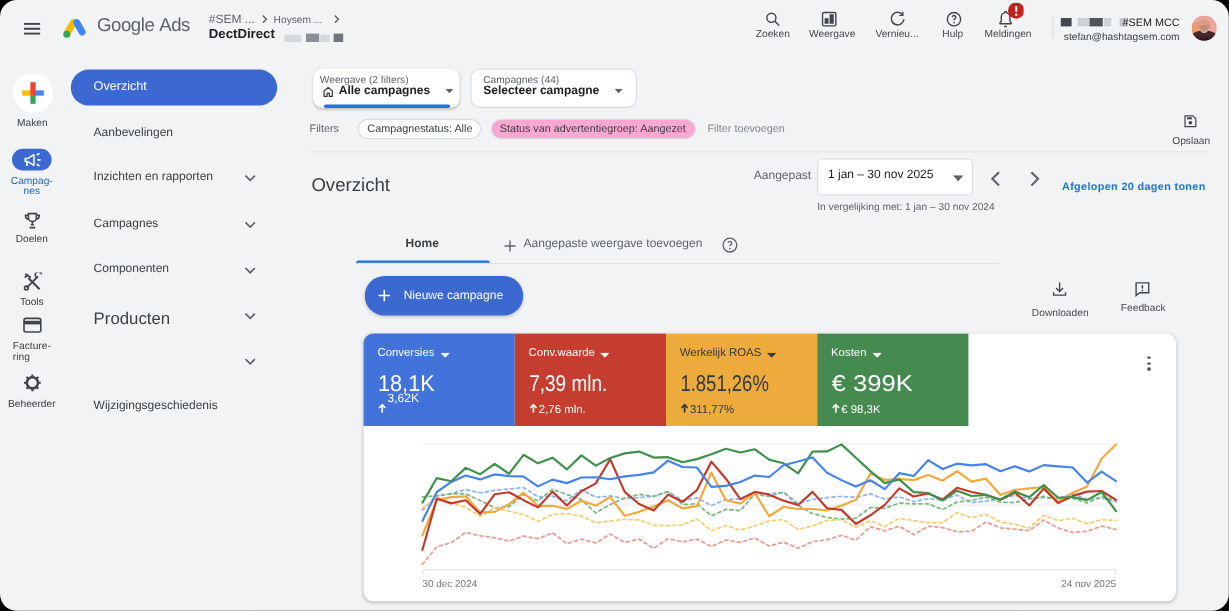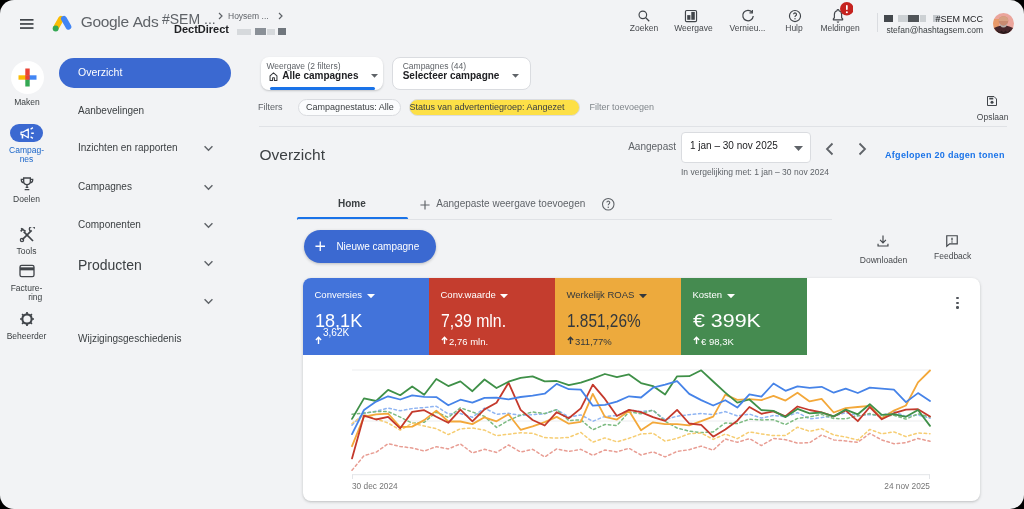"#SEM ..." div.ab { font-size: 14px -> 10px; left: 162px -> 174px }
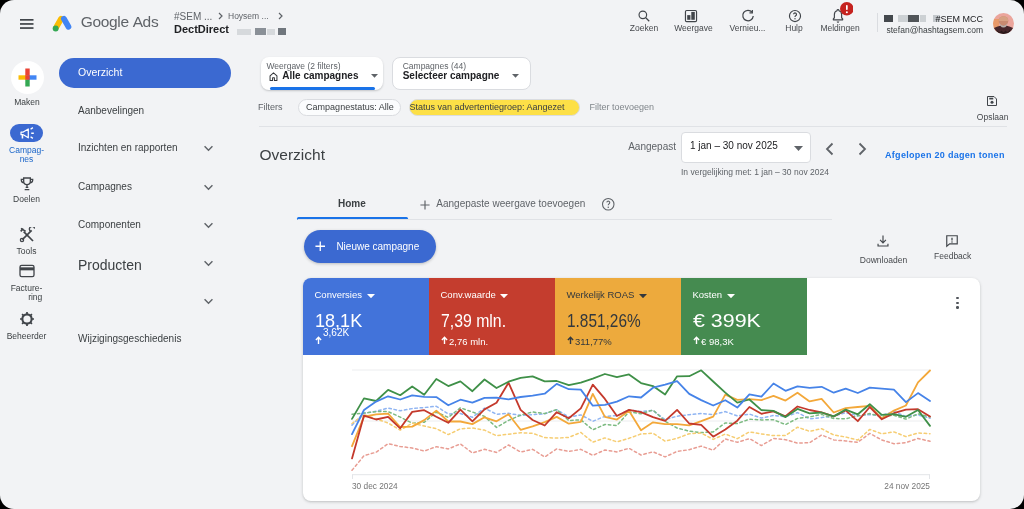"Status van advertentiegroep: Aangezet" div.ab { background: #fde047 -> #f9a8d4; text-align: left -> center }
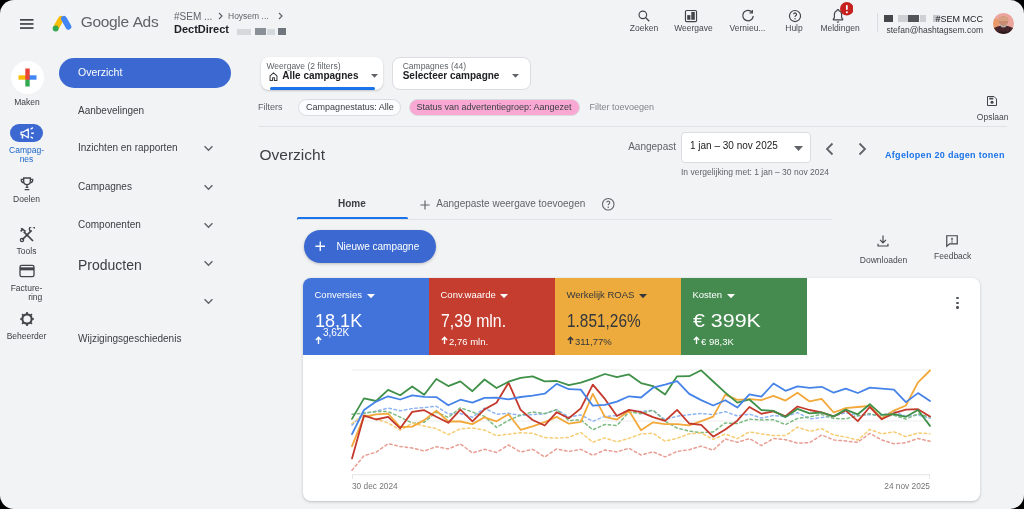"Facture-" div.ab { text-align: right -> left }
